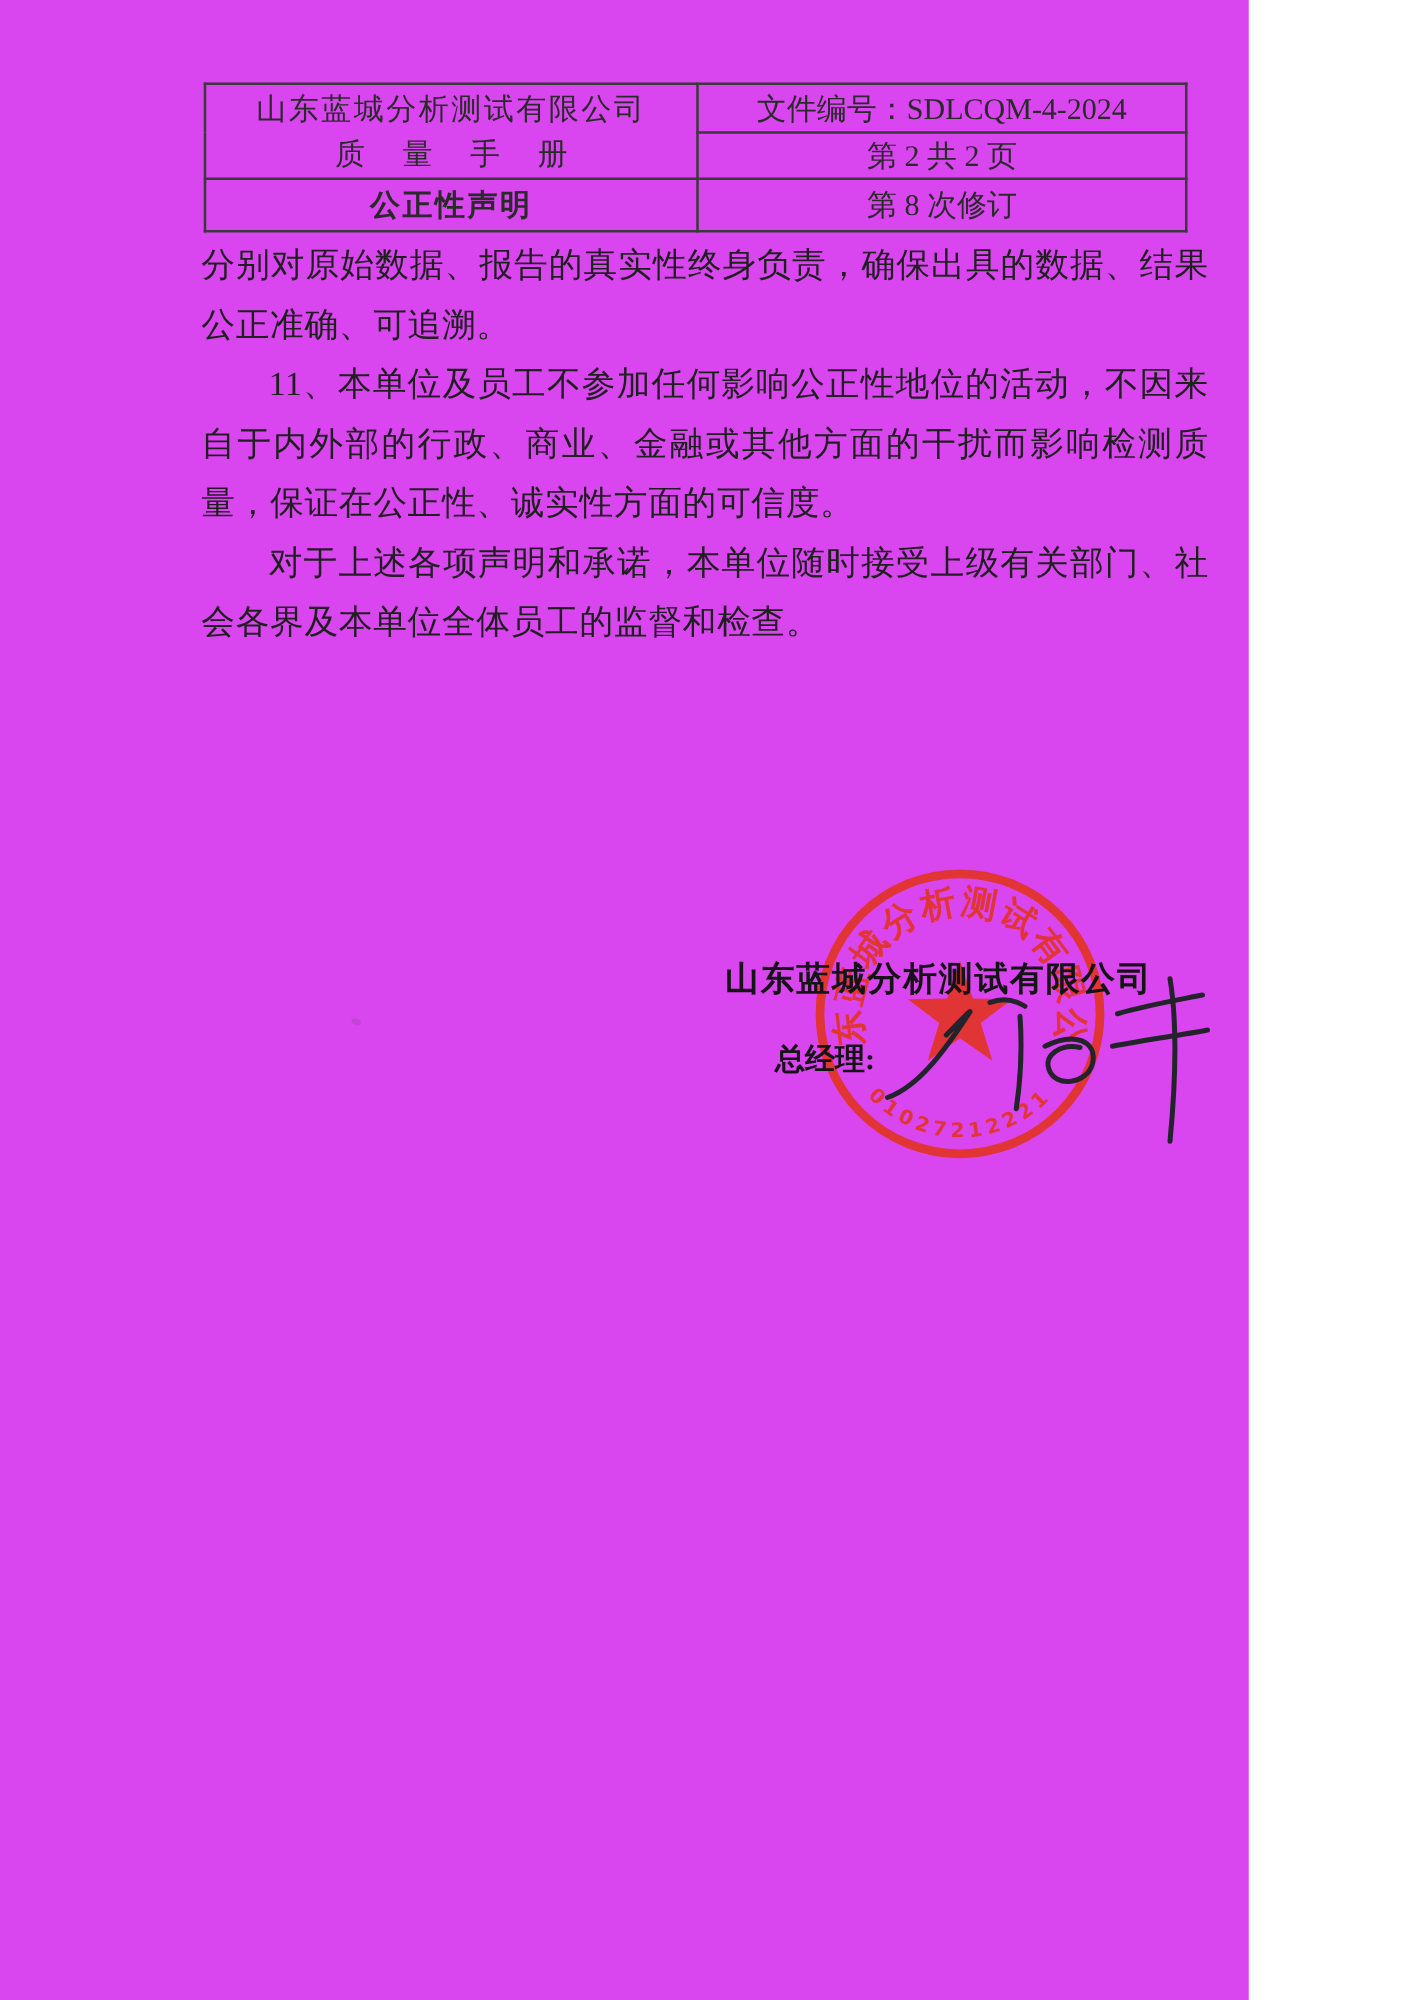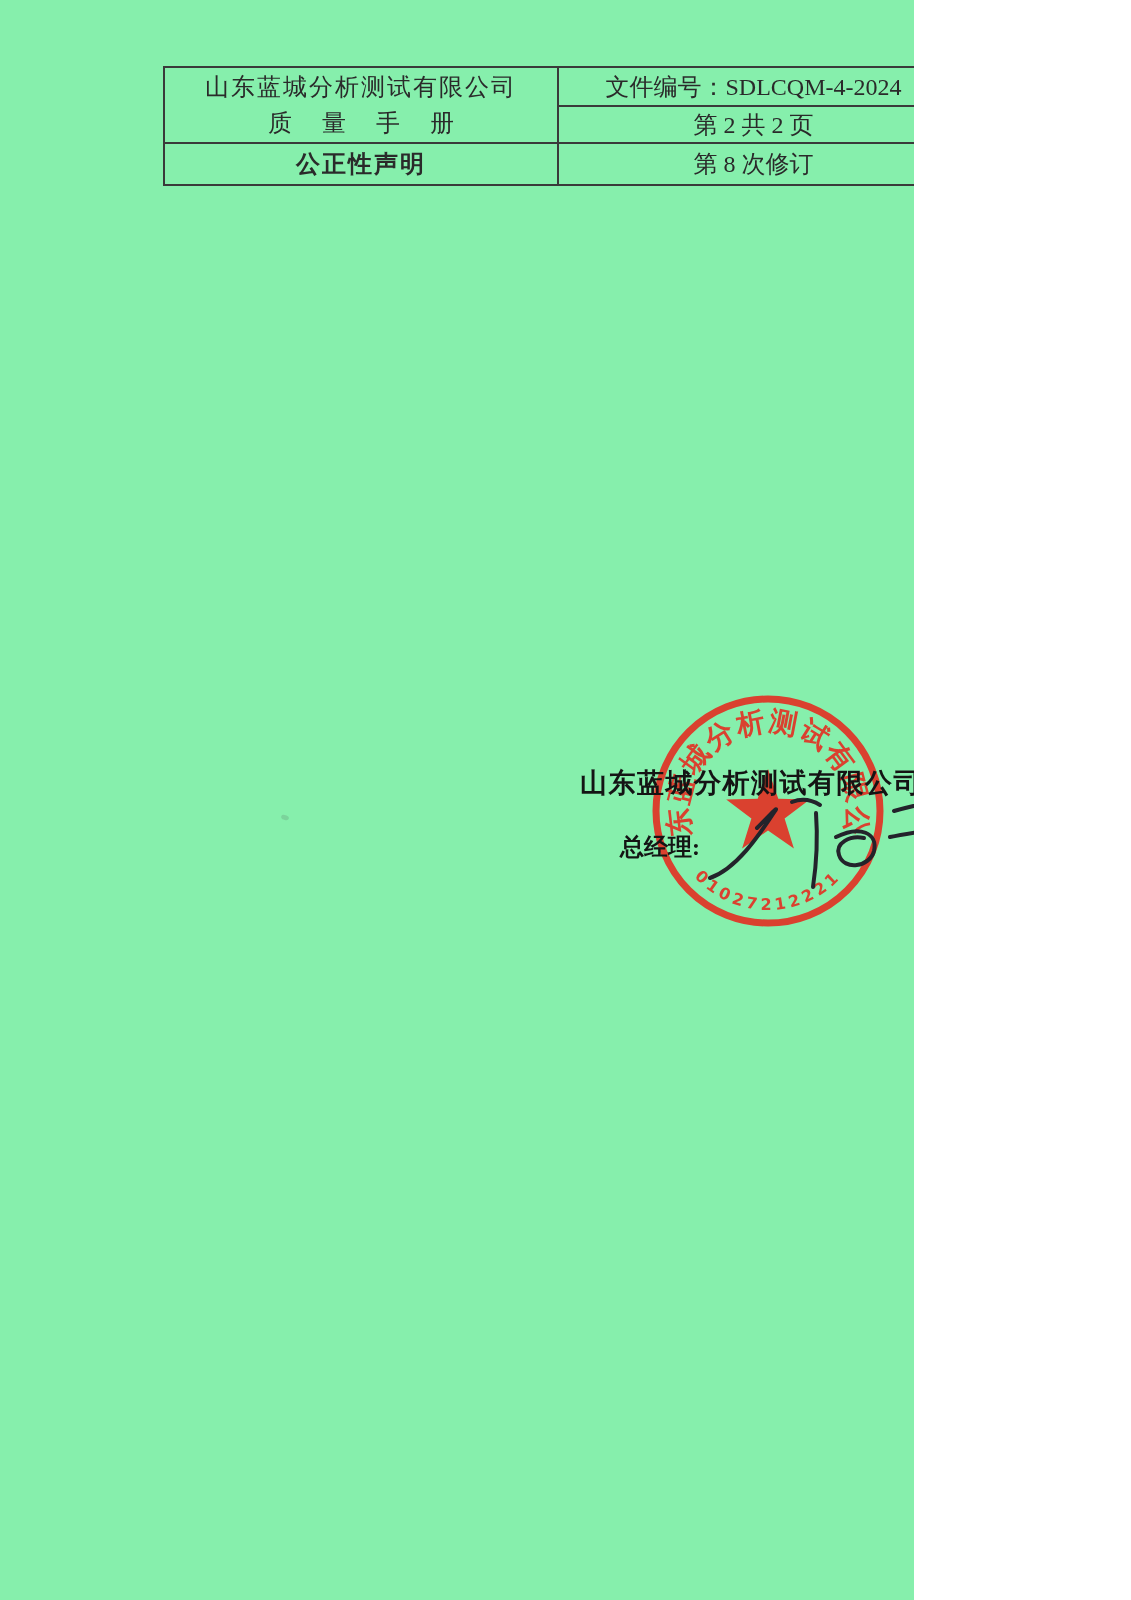"山东蓝城分析测试有限公司" .page { background: #86efac -> #d946ef; width: 914px -> 999px }
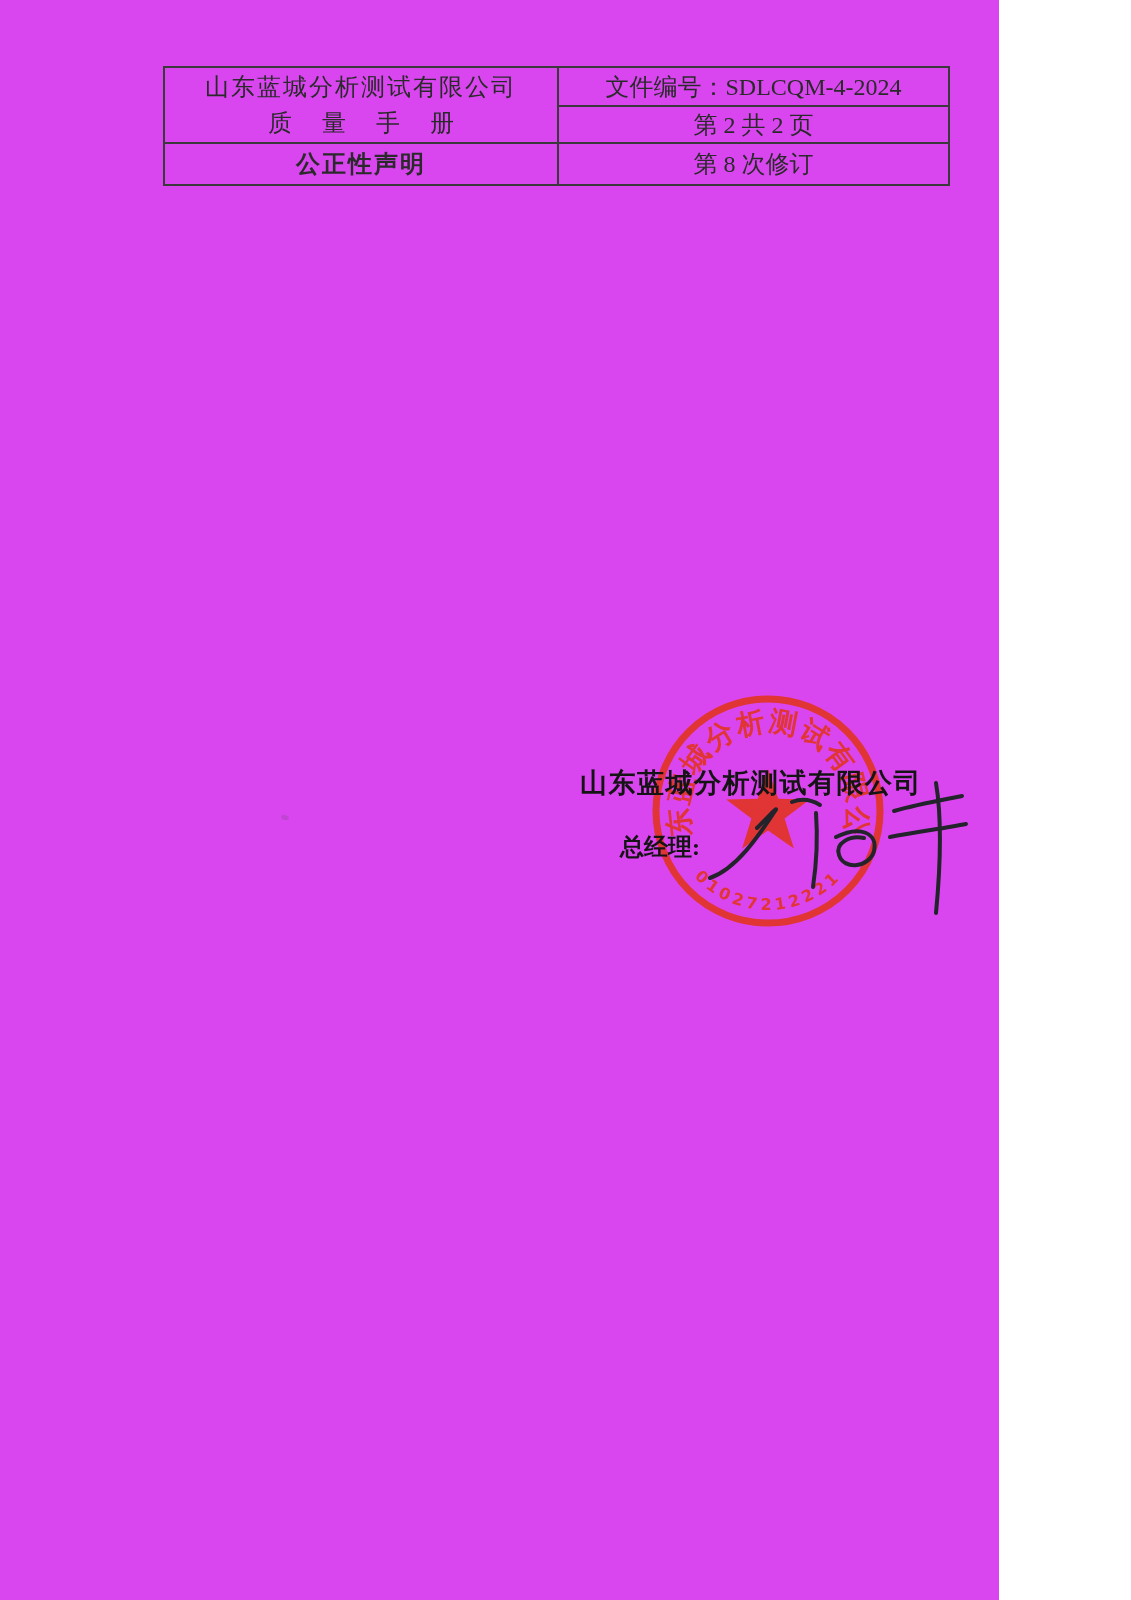"分别对原始数据、报告的真实性终身负责，确保出具的数据、结果公正准确、可追溯。" p.no-indent { html: none -> <p>分别对原始数据、报告的真实性终身负责，确保出具的数据、结果公正准确、可追溯。</p> }
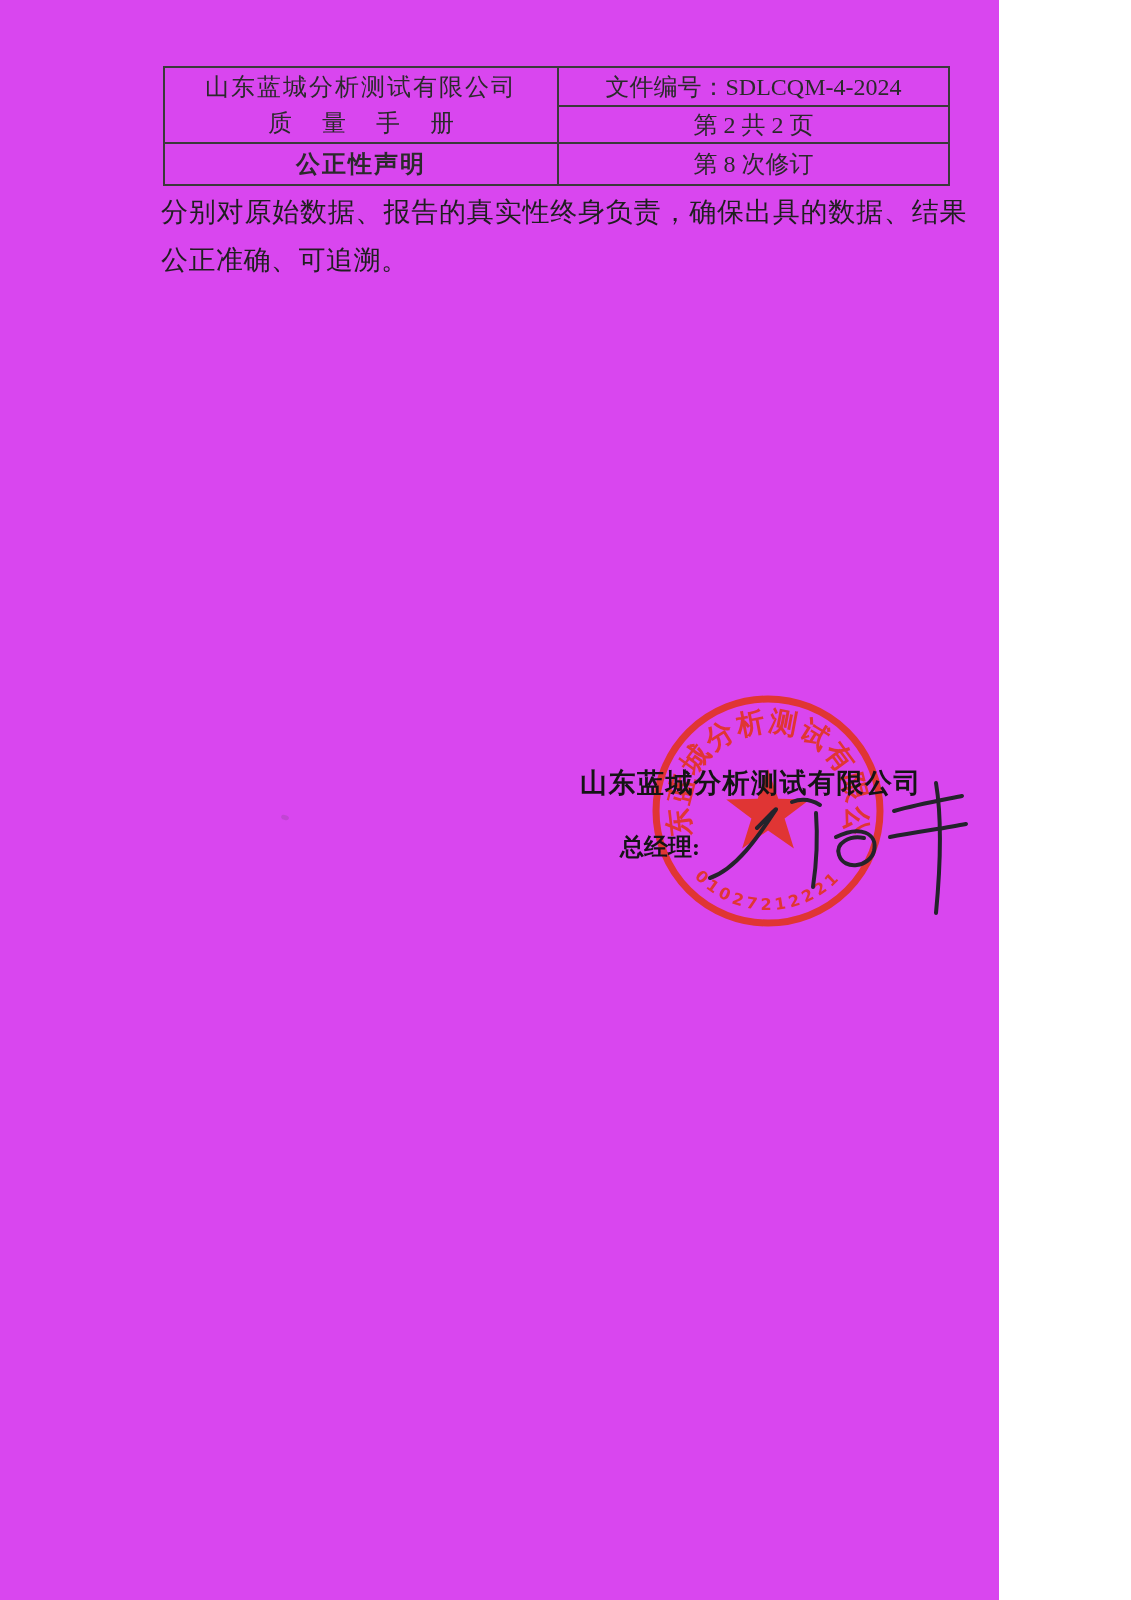"11、本单位及员工不参加任何影响公正性地位的活动，不因来自于内外部的行政、商业、" p { html: none -> <p>11、本单位及员工不参加任何影响公正性地位的活动，不因来自于内外部的行政、商业、金融或其他方面的干扰而影响检测质量，保证在公正性、诚实性方面的可信度。</p> }
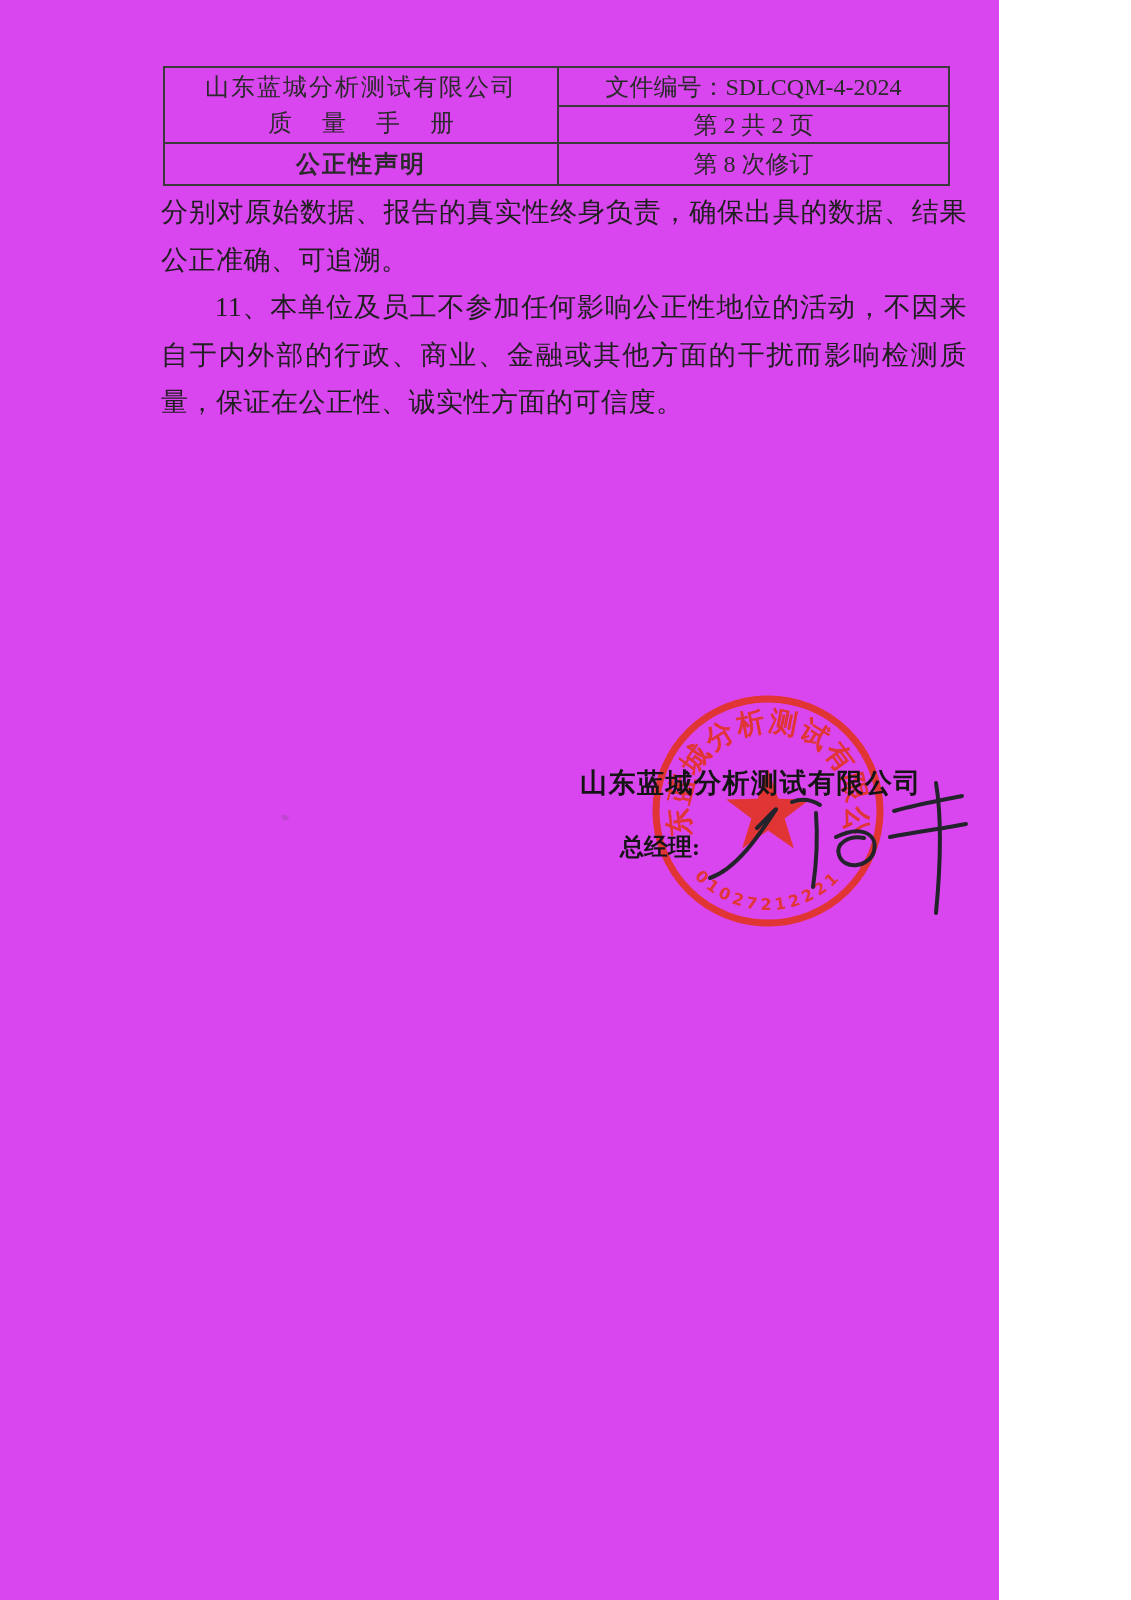"对于上述各项声明和承诺，本单位随时接受上级有关部门、社会各界及本单位全体员工的监" p { html: none -> <p>对于上述各项声明和承诺，本单位随时接受上级有关部门、社会各界及本单位全体员工的监督和检查。</p> }
